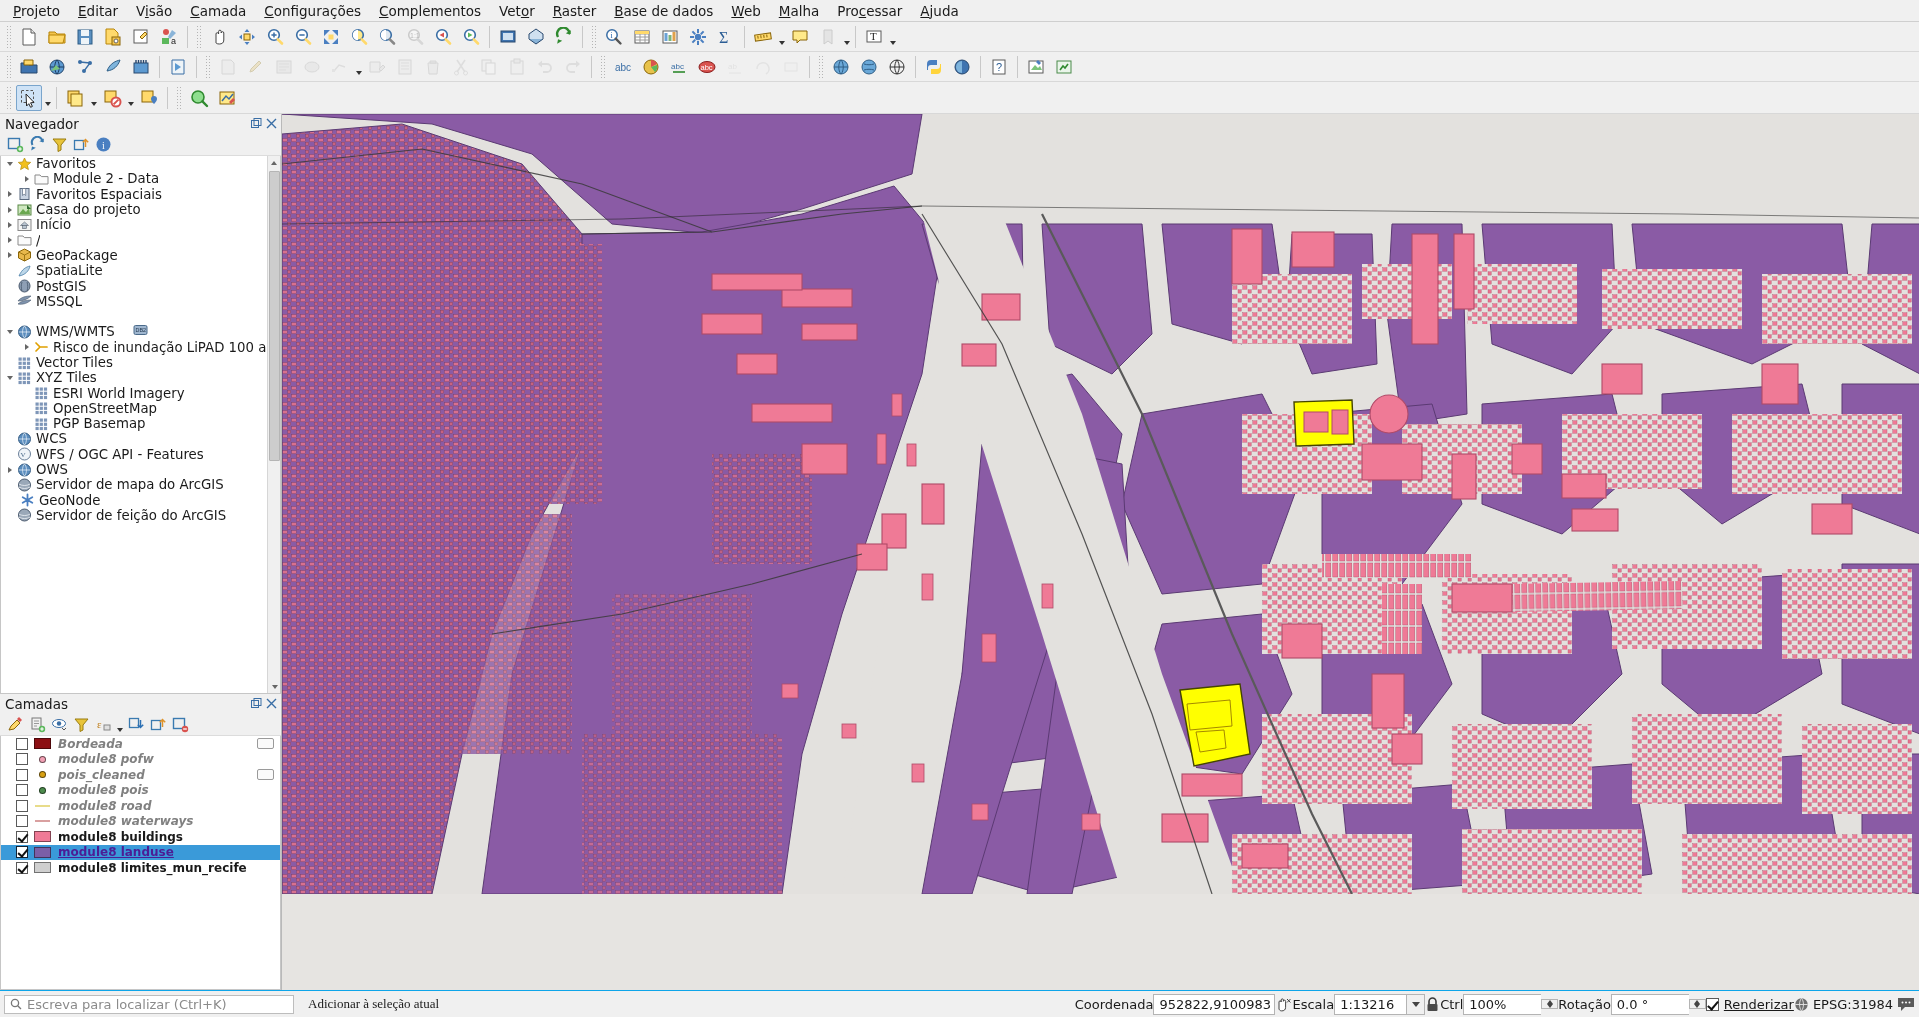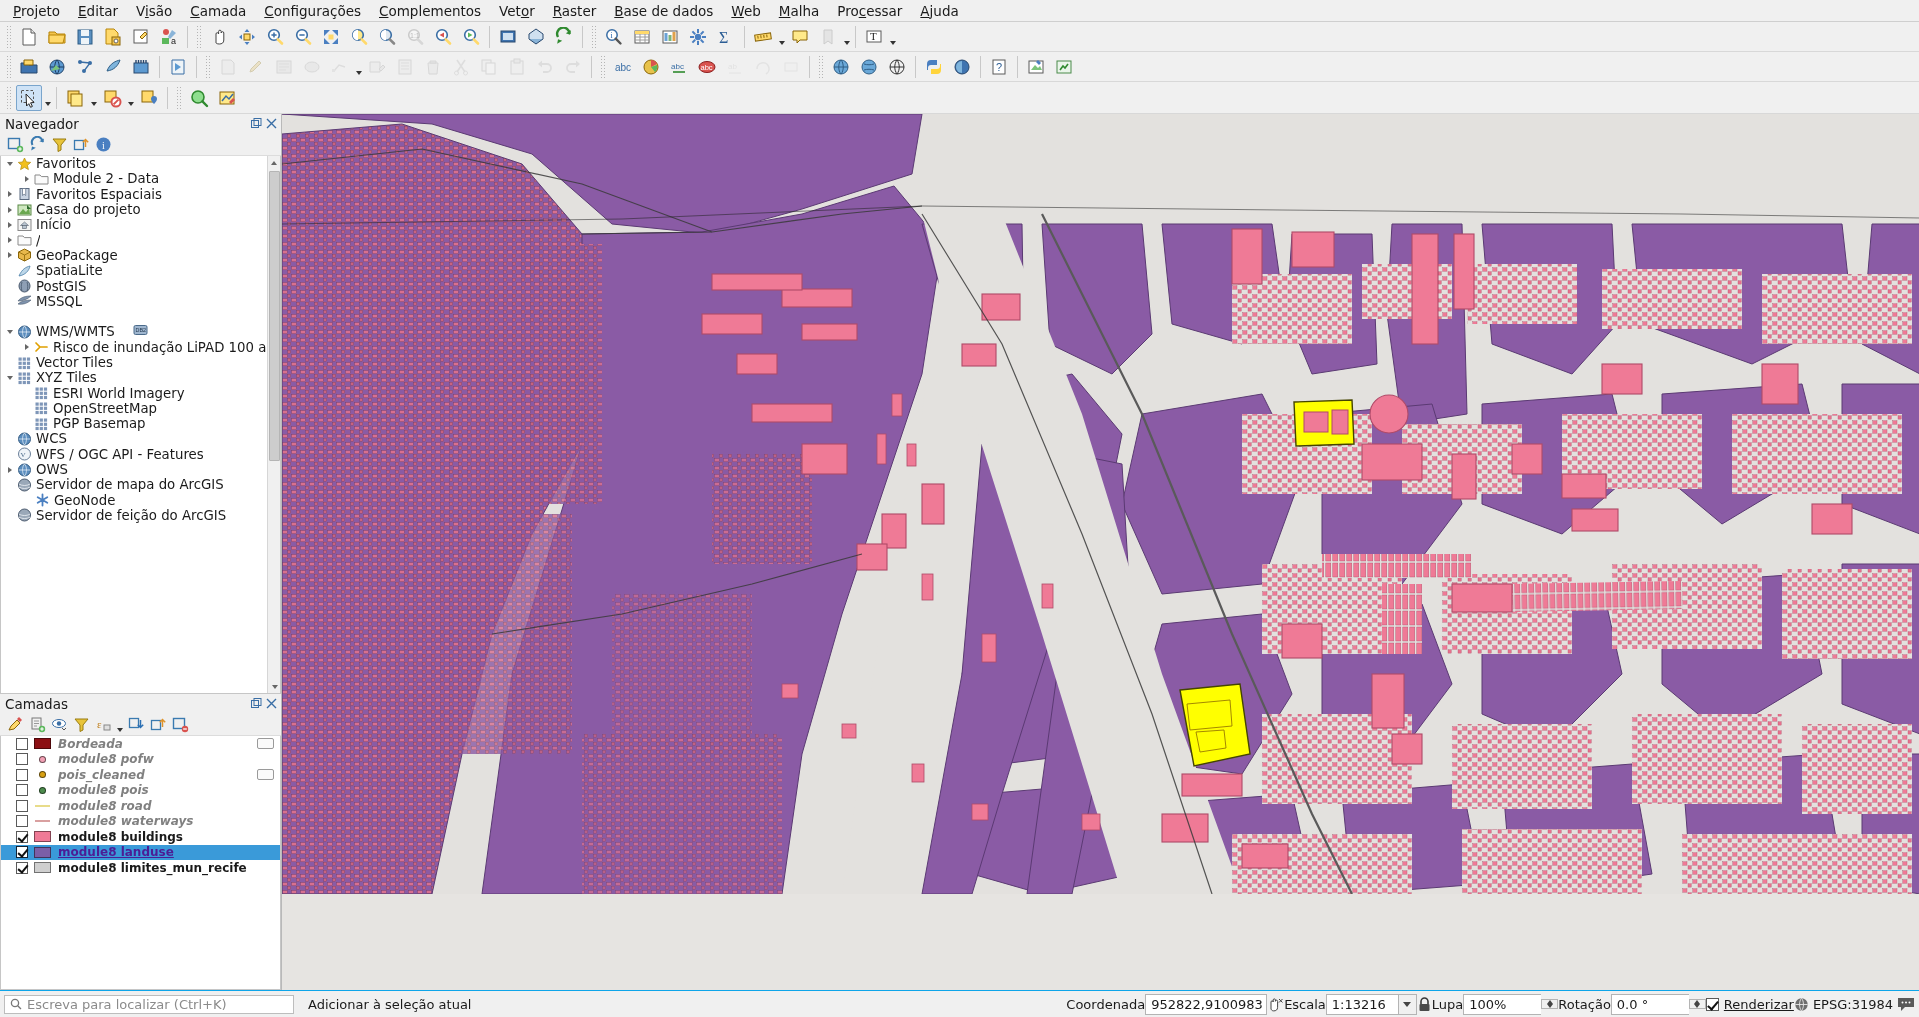"GeoNode" div.row { padding-left: 20px -> 5px }
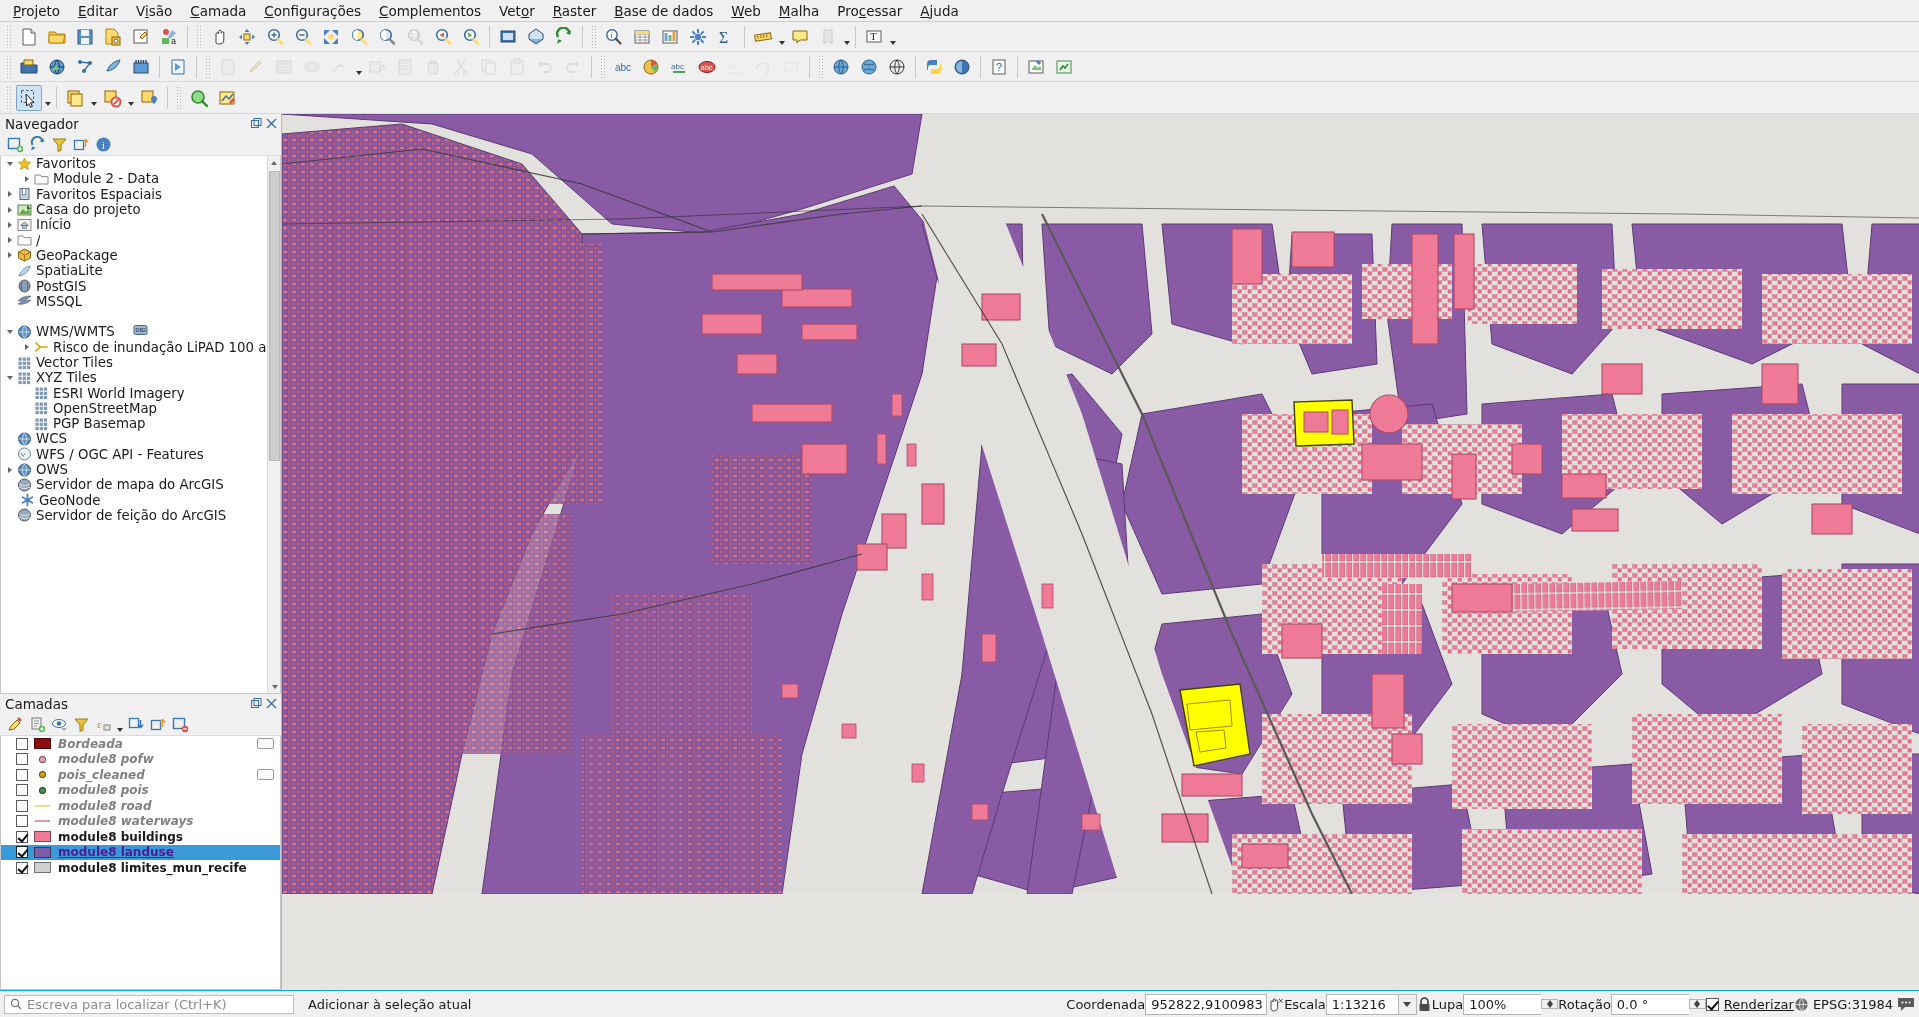"Adicionar à seleção atual" .sb-text { font-family: none -> Liberation Serif, serif }
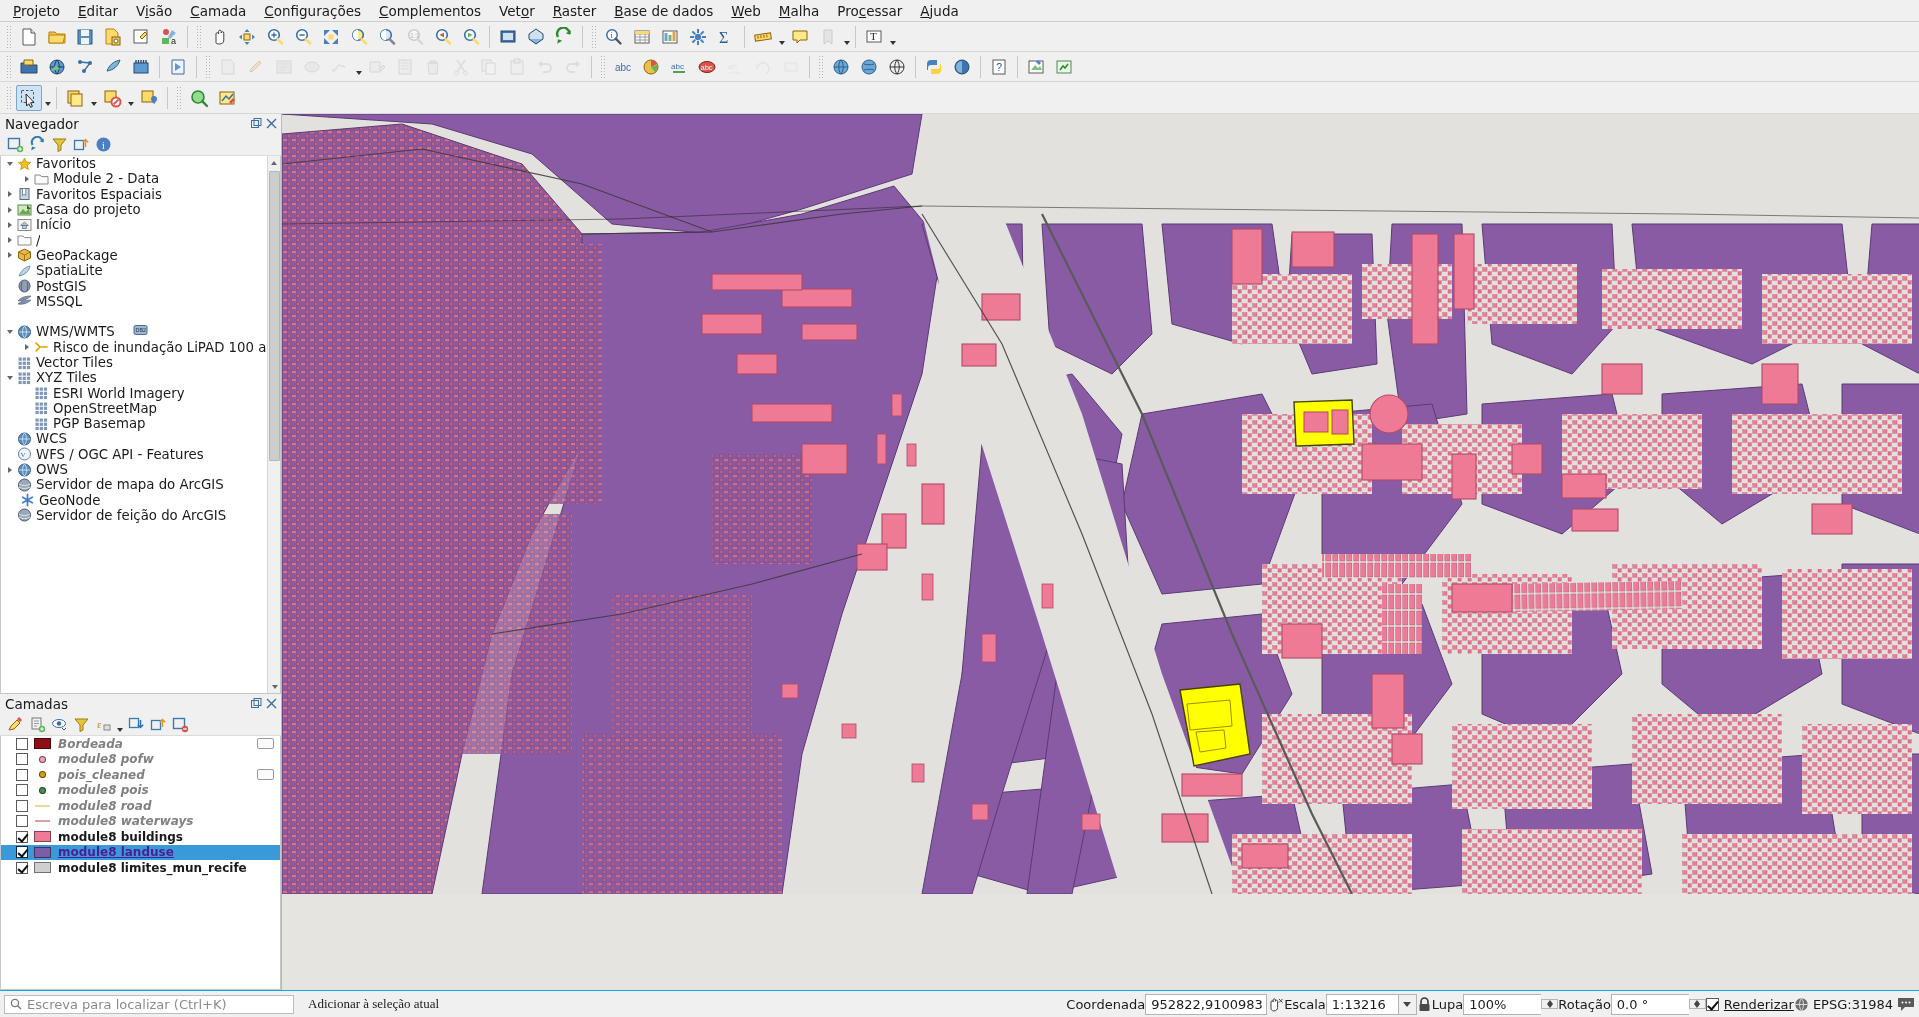"Lupa" span.sb-lbl { text: Lupa -> Ctrl }
